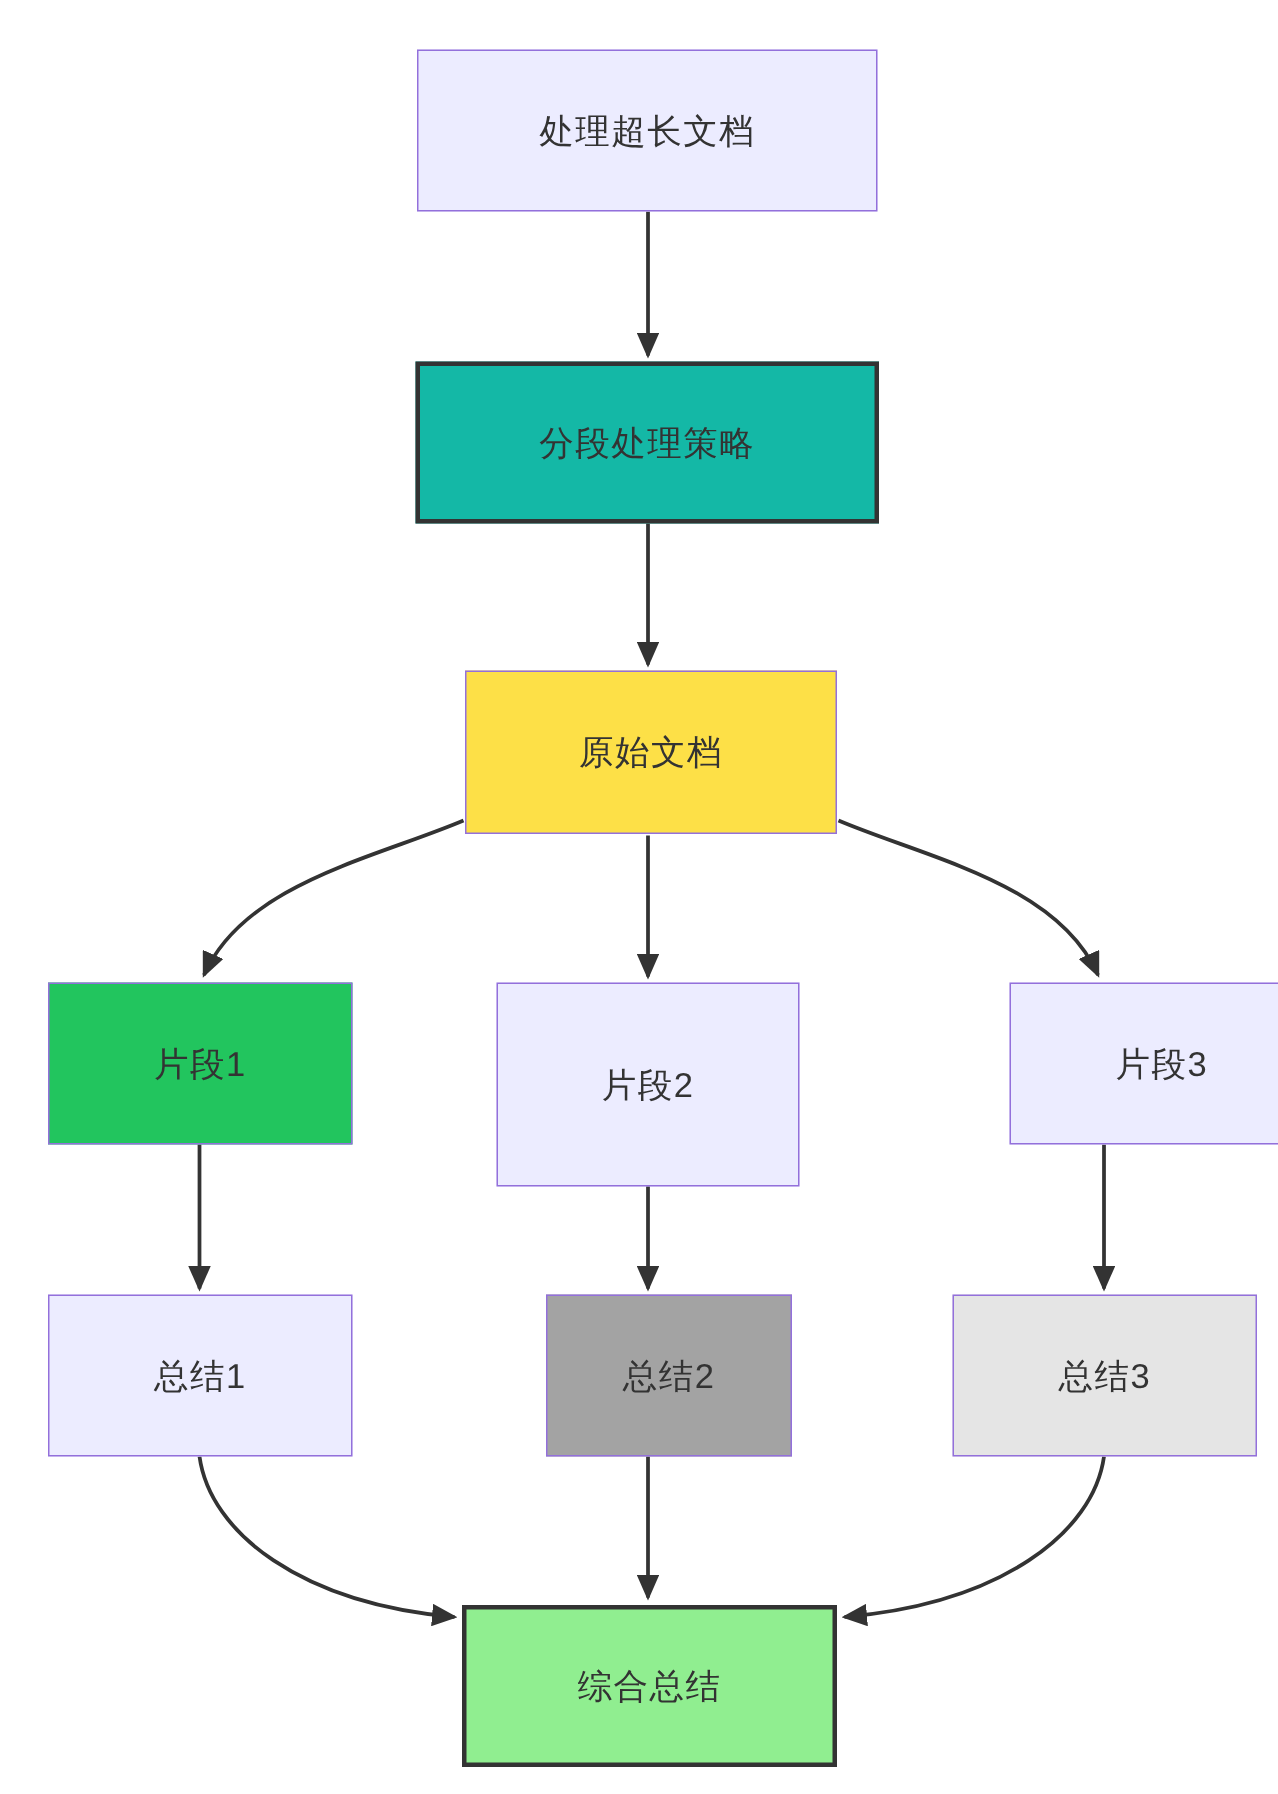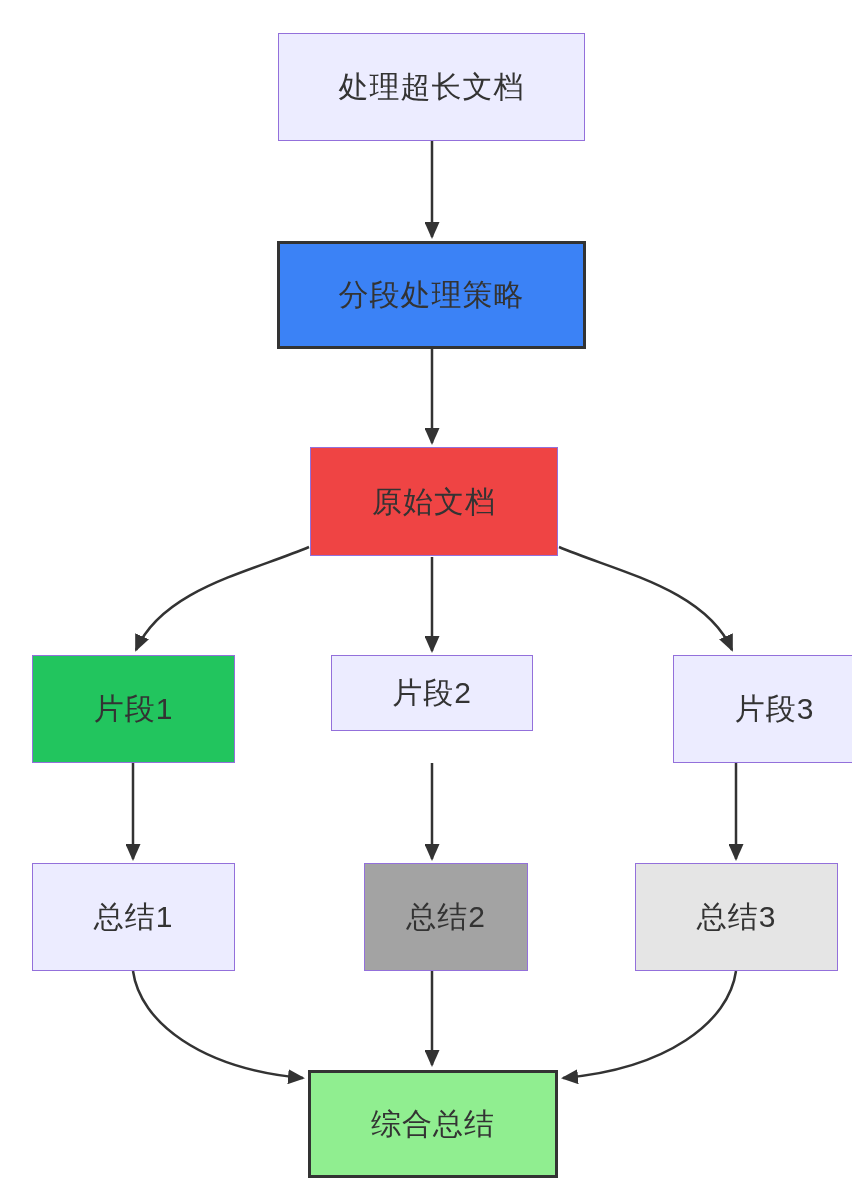"处理超长文档" .node { font-size: 30px -> 23px }
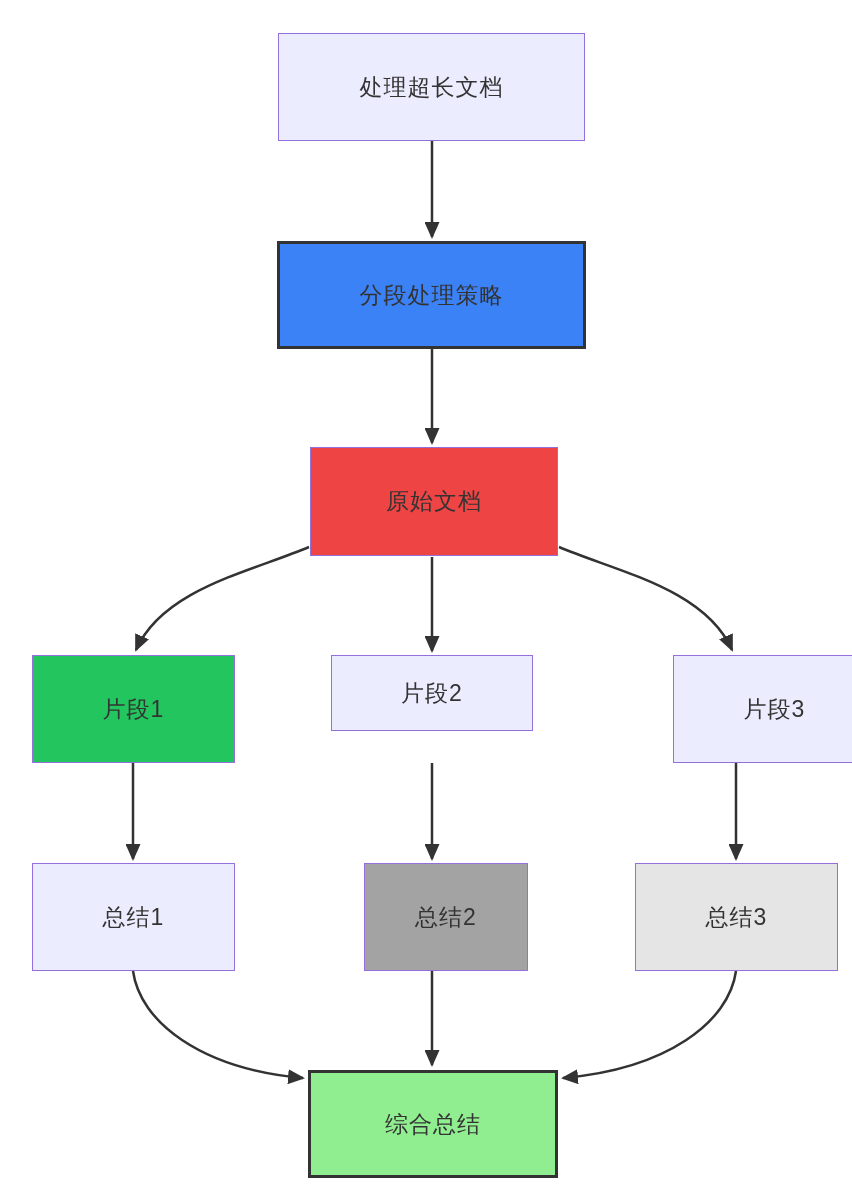"分段处理策略" div.node { background-color: #3b82f6 -> #14b8a6 }
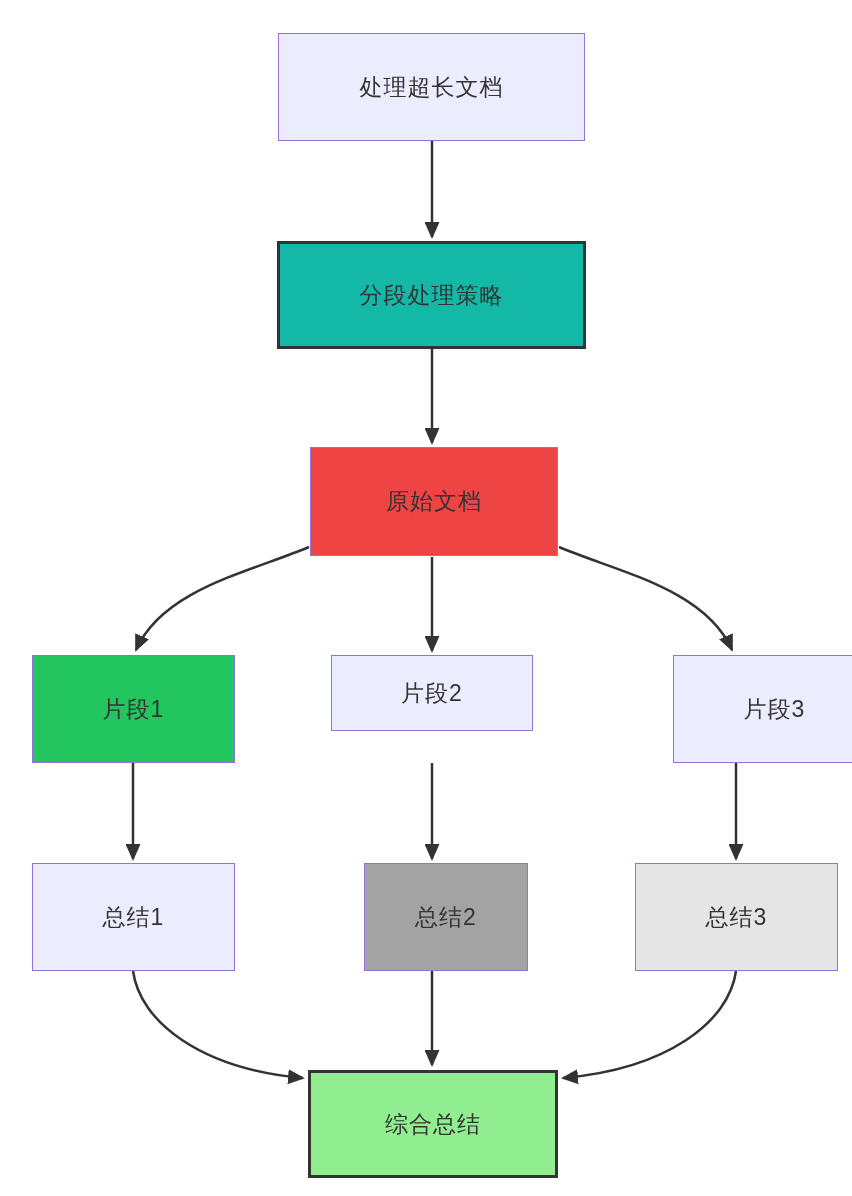"原始文档" div.node { background-color: #ef4444 -> #fde047 }
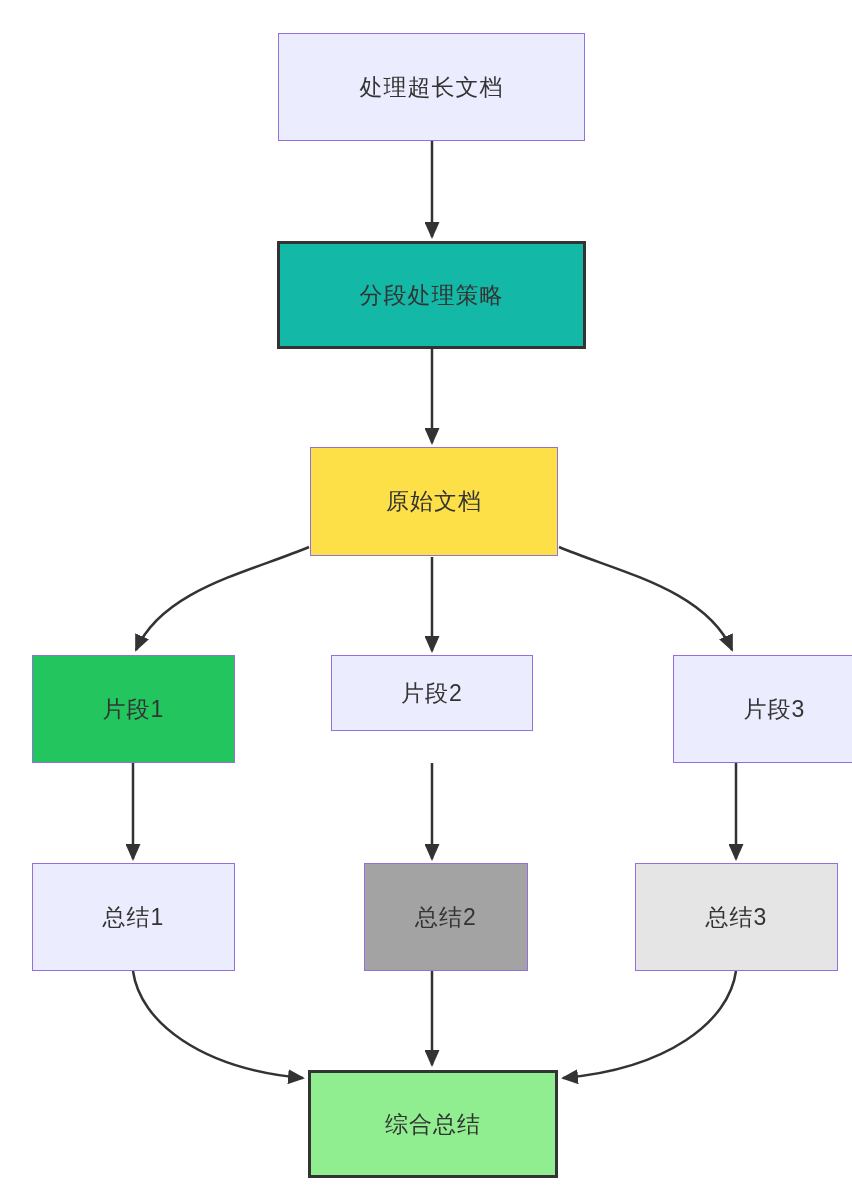"片段2" div.node { height: 76px -> 136px }
